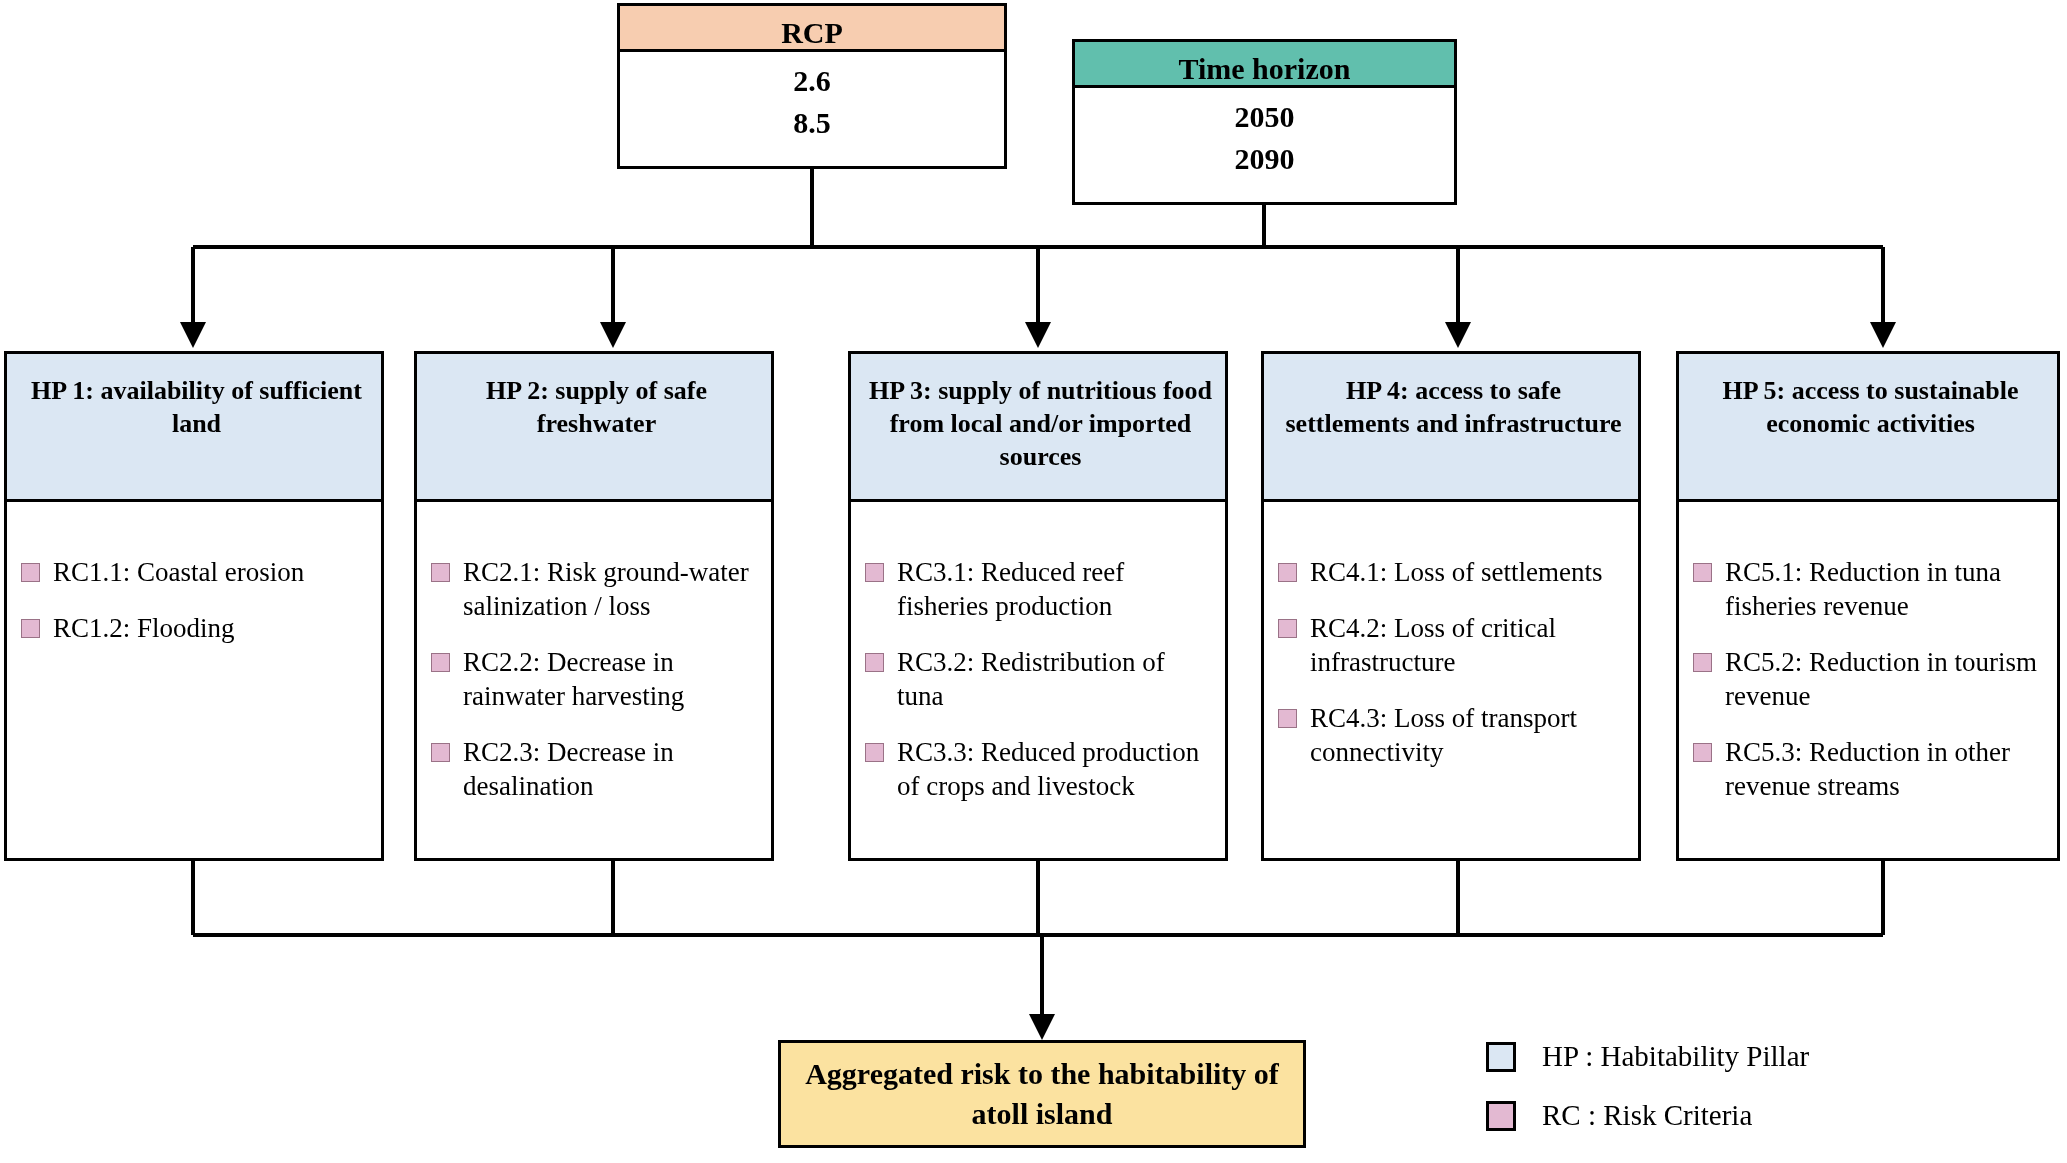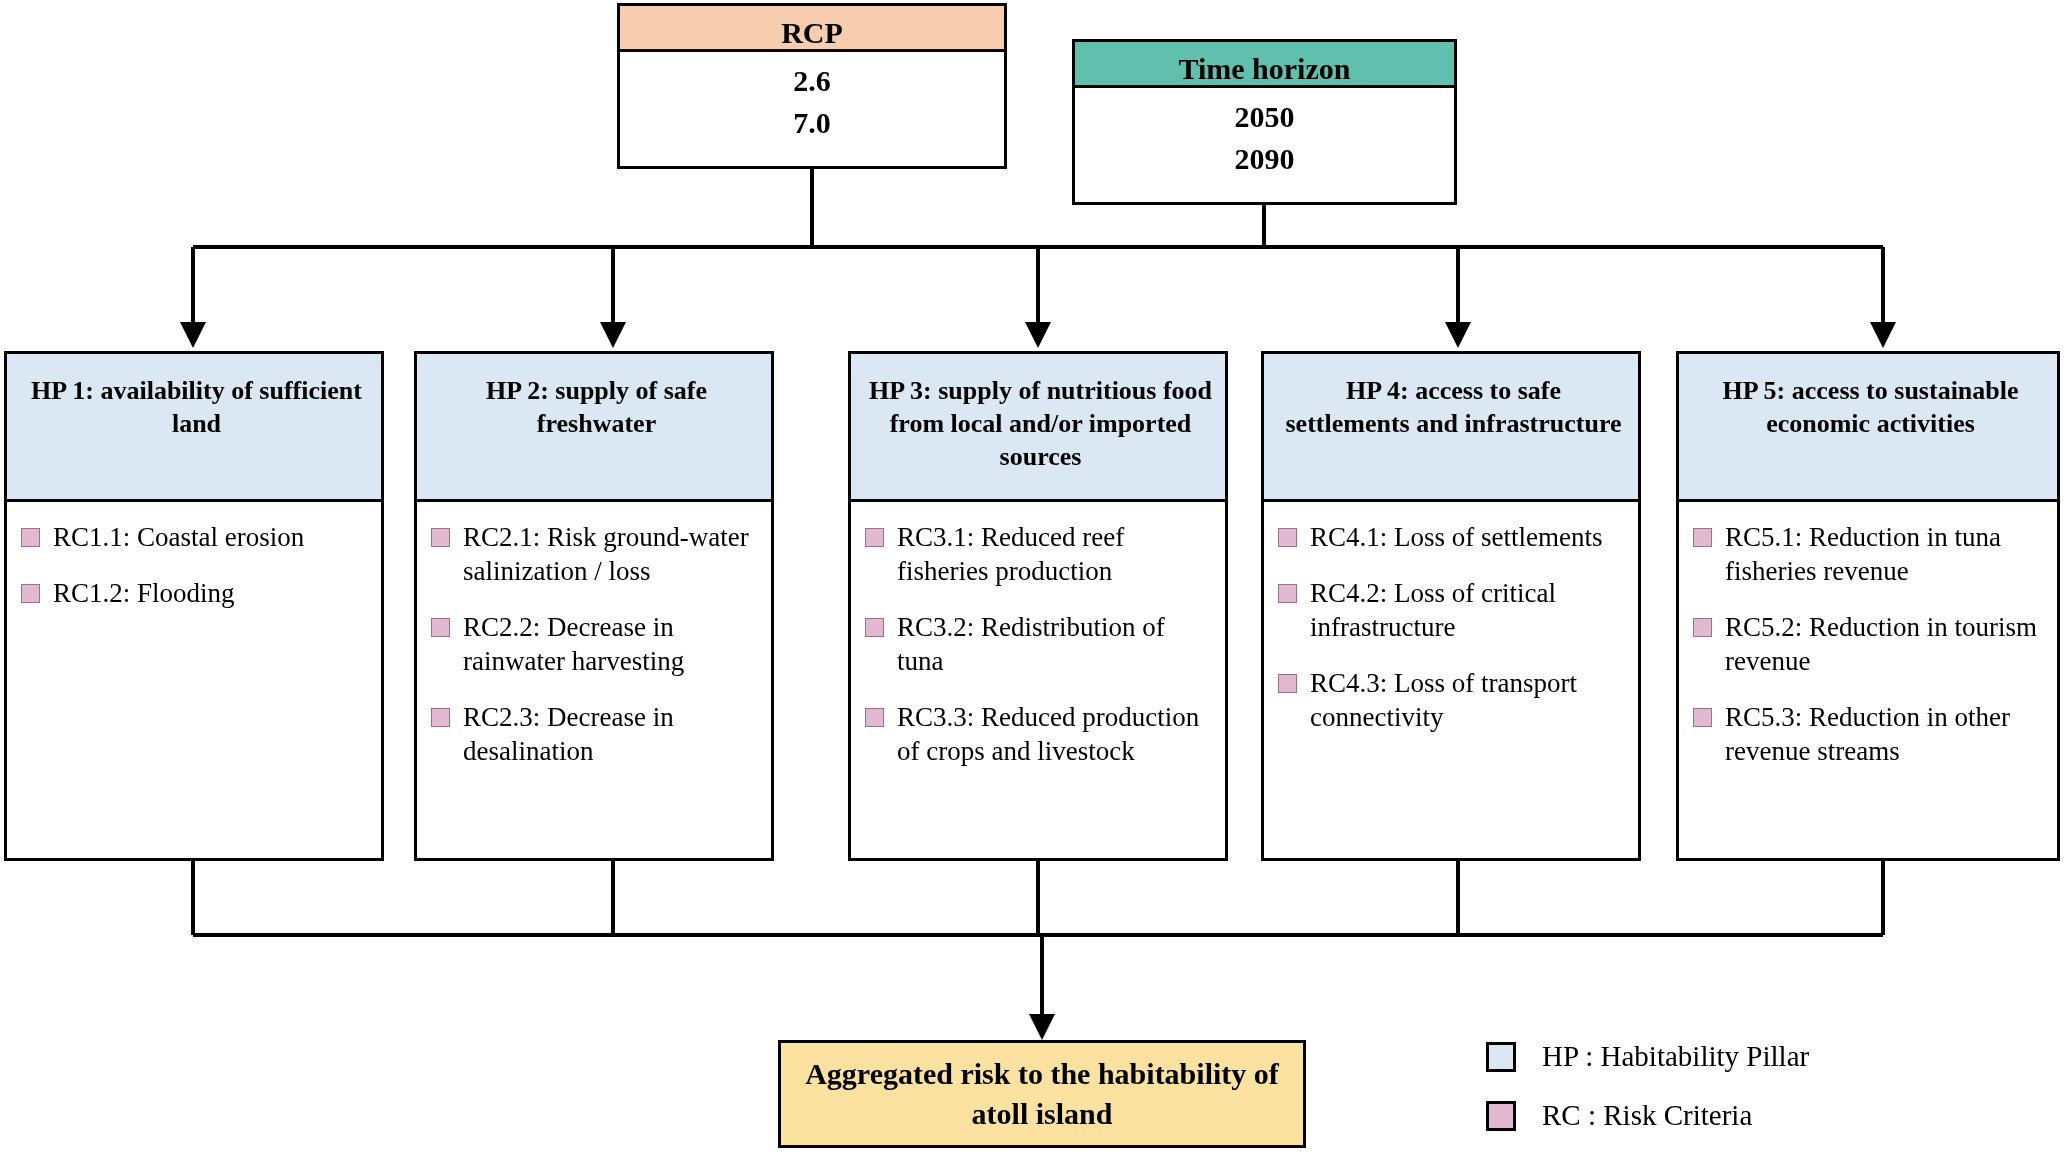"7.0" div { text: 7.0 -> 8.5 }
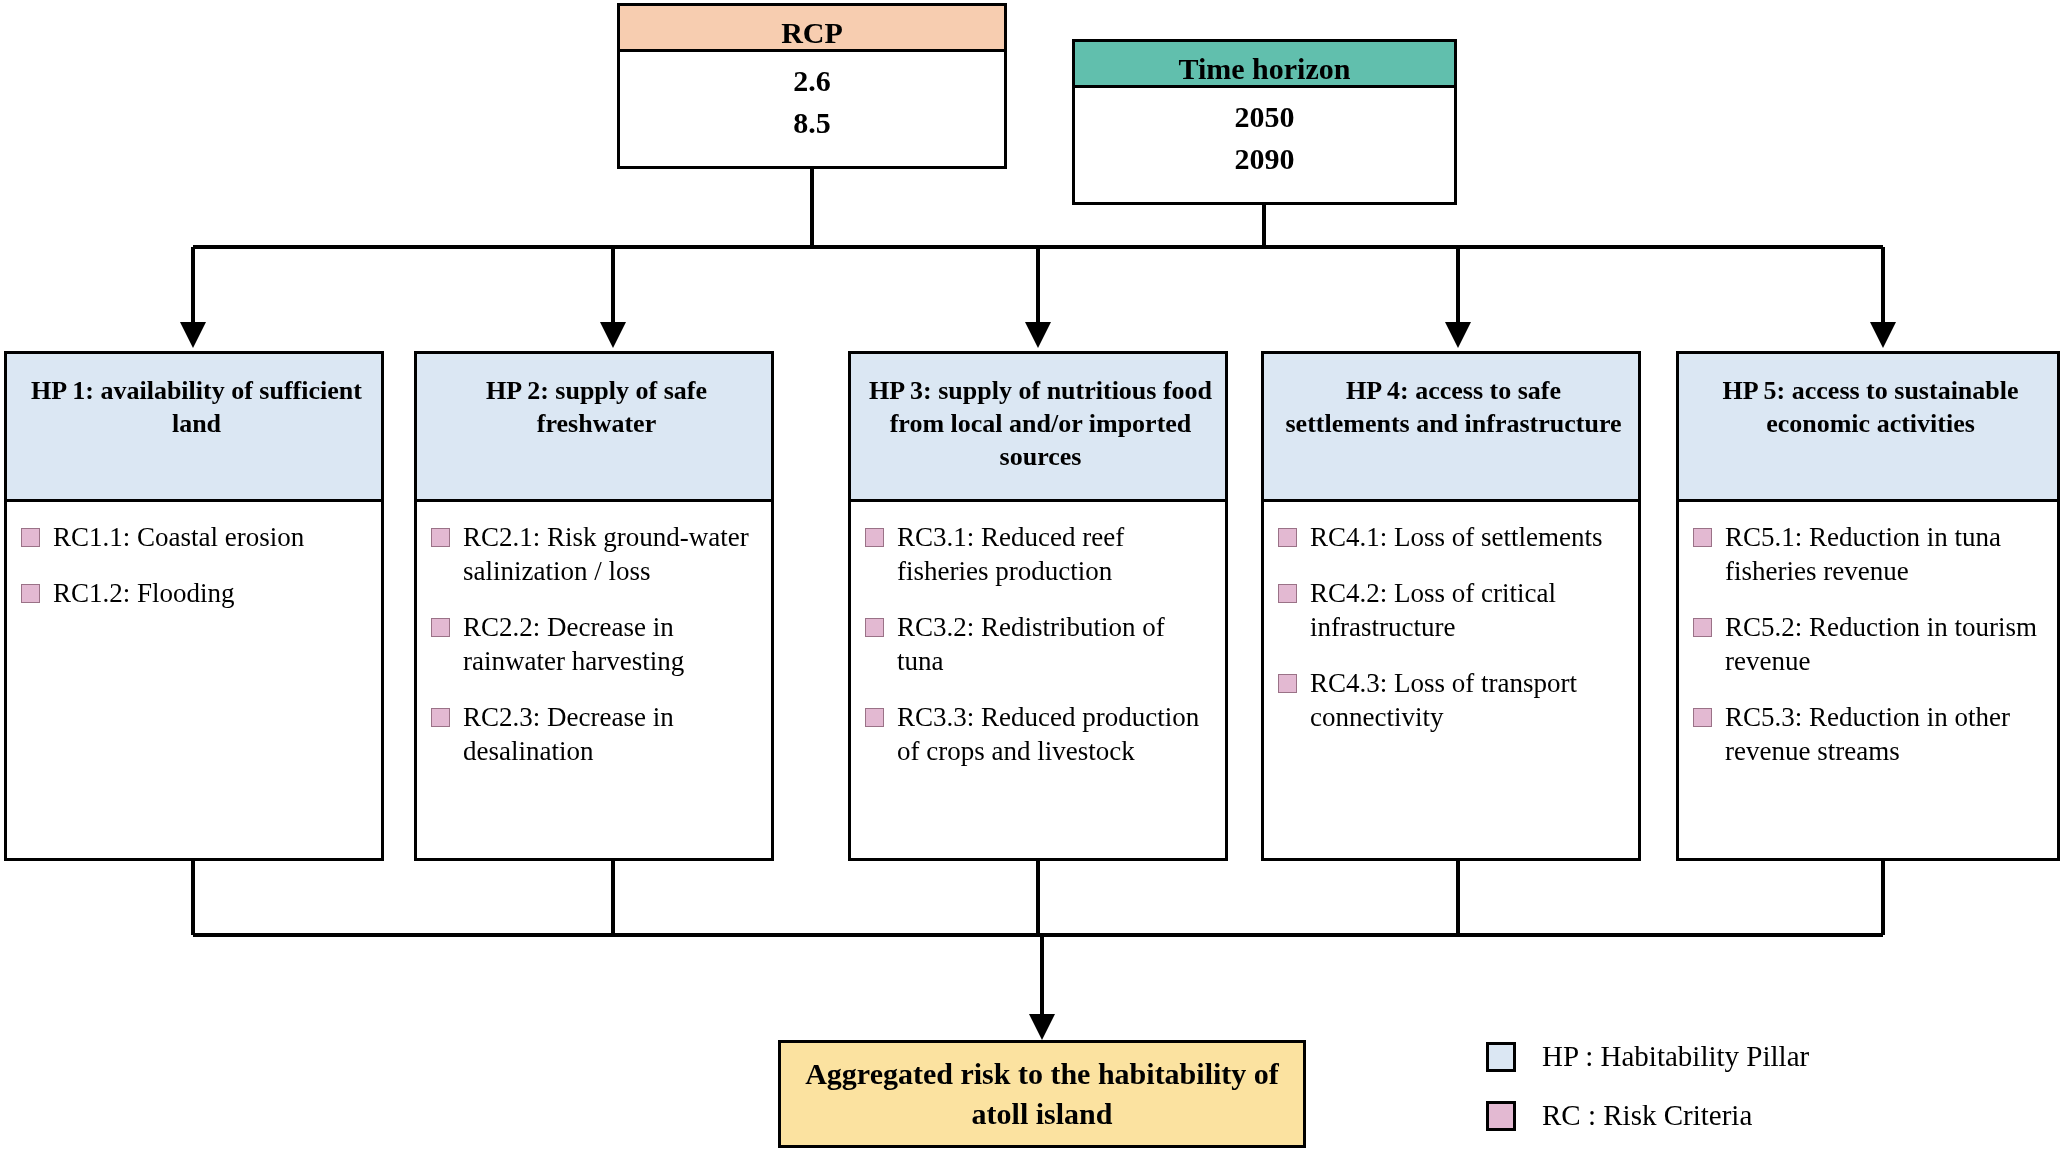"RC1.1: Coastal erosion" .hp-body { margin-top: none -> 35px }
